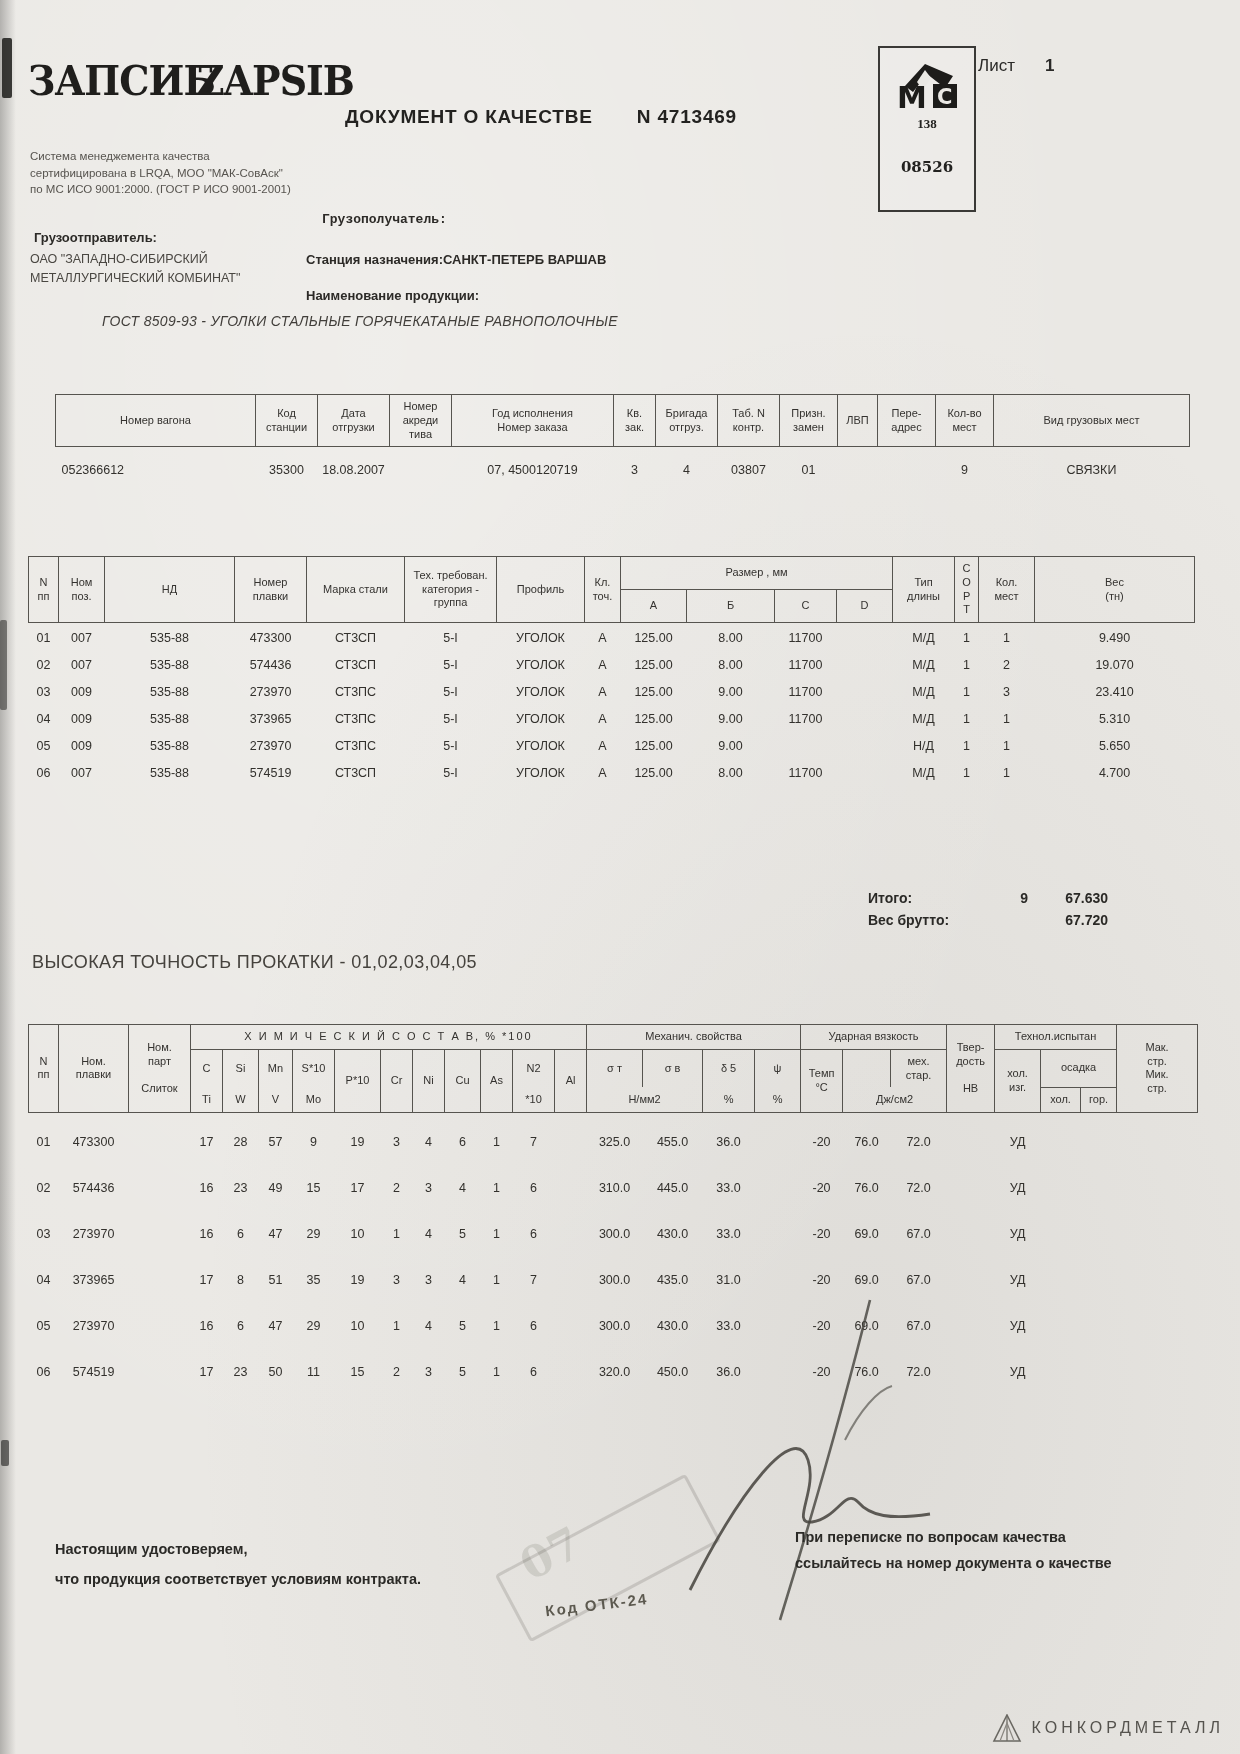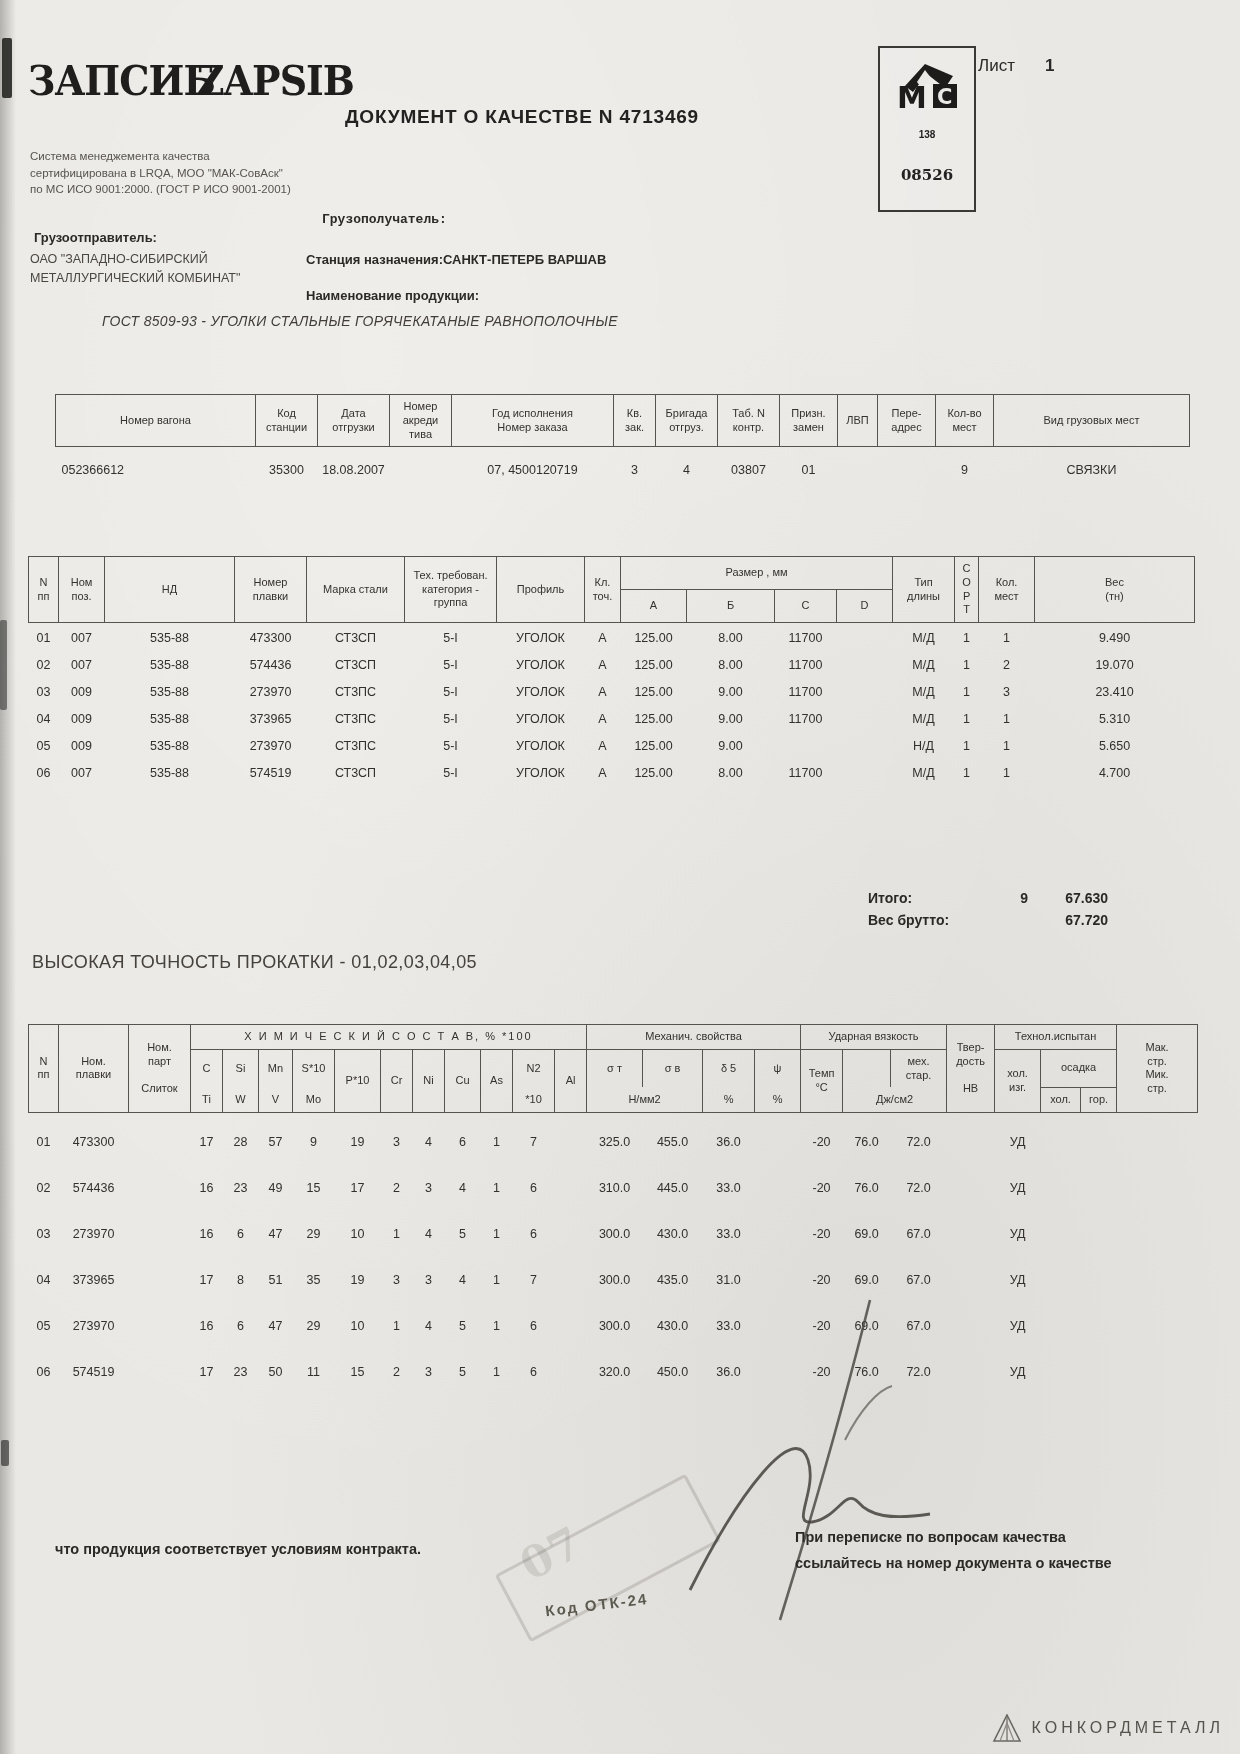"N 4713469" .doc-title .num { margin-left: none -> 38px }
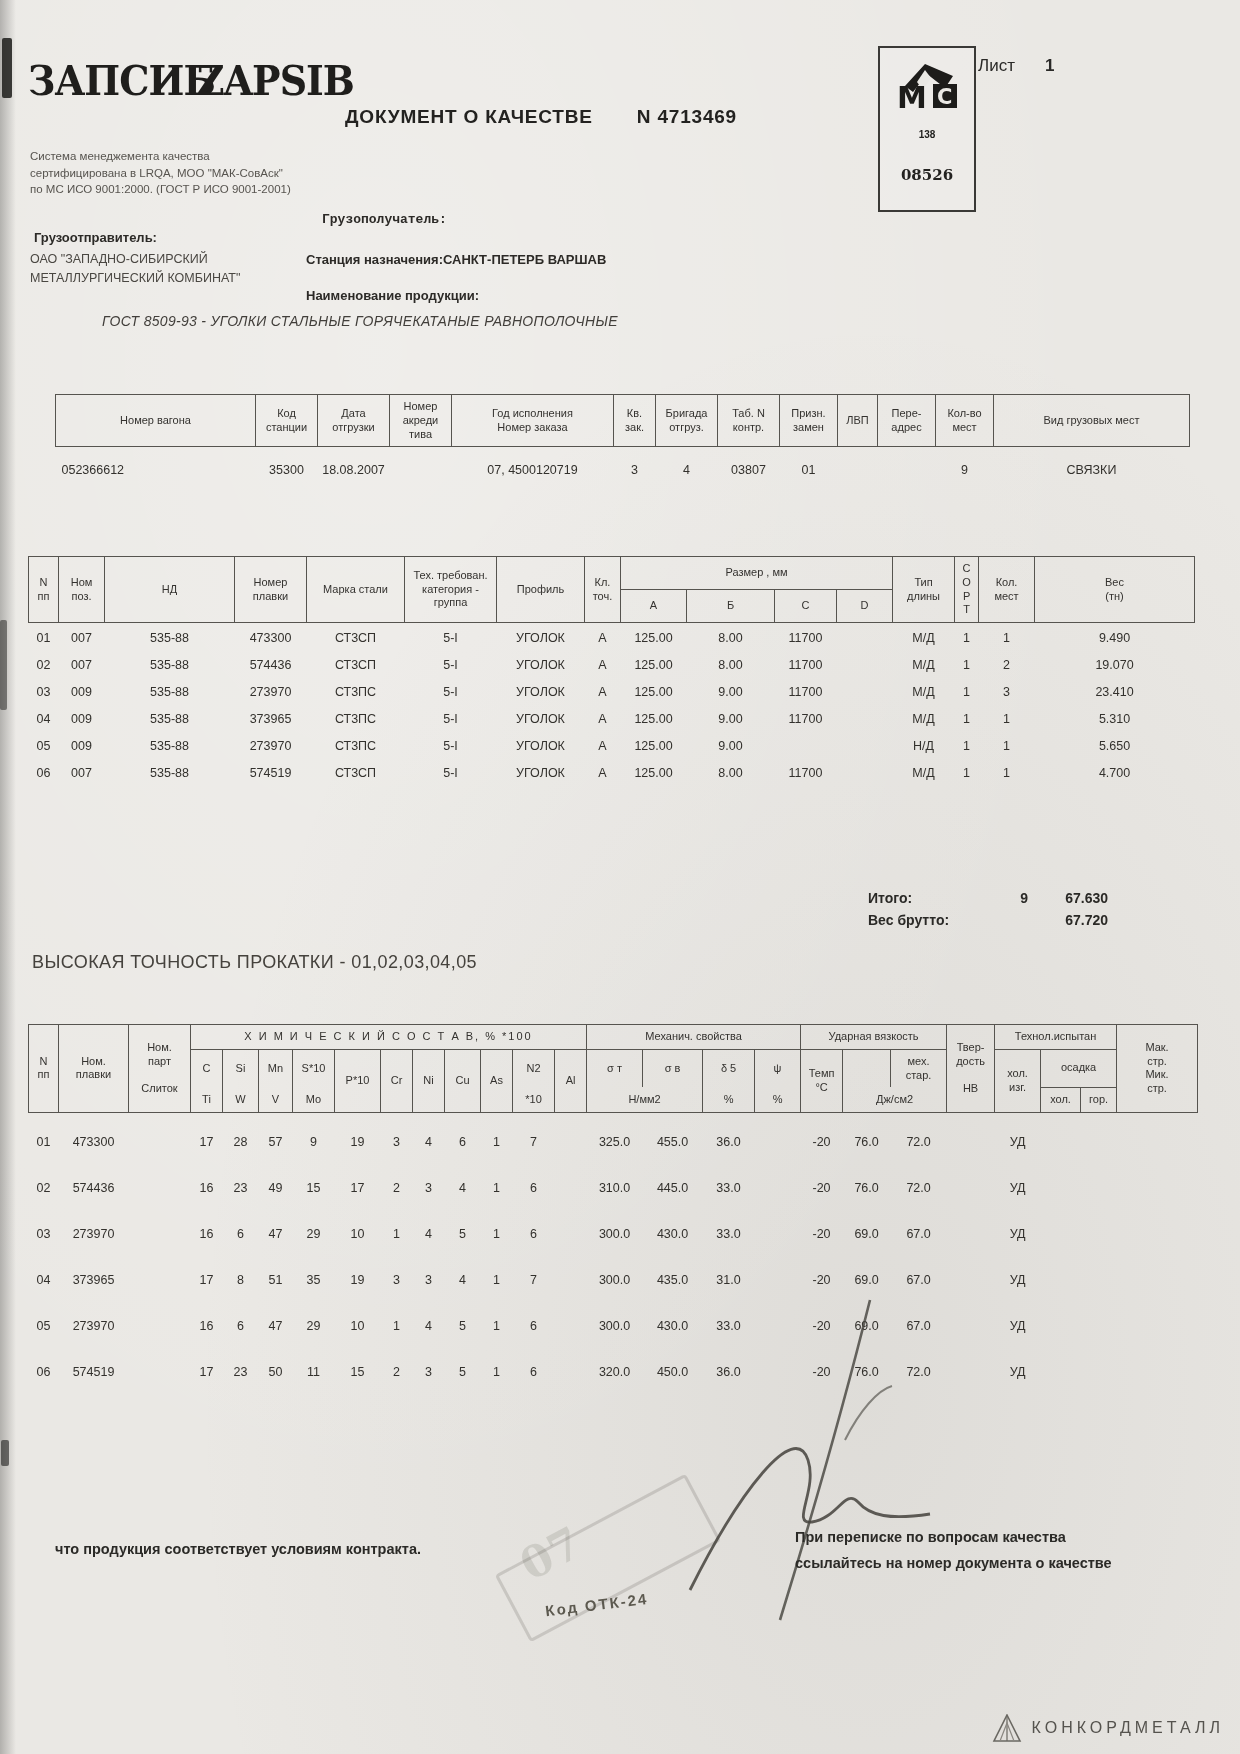"138" .stamp .s138 { font-family: Liberation Sans, sans-serif -> Liberation Serif, serif; font-size: 10px -> 13px; margin-top: 19px -> 6px }
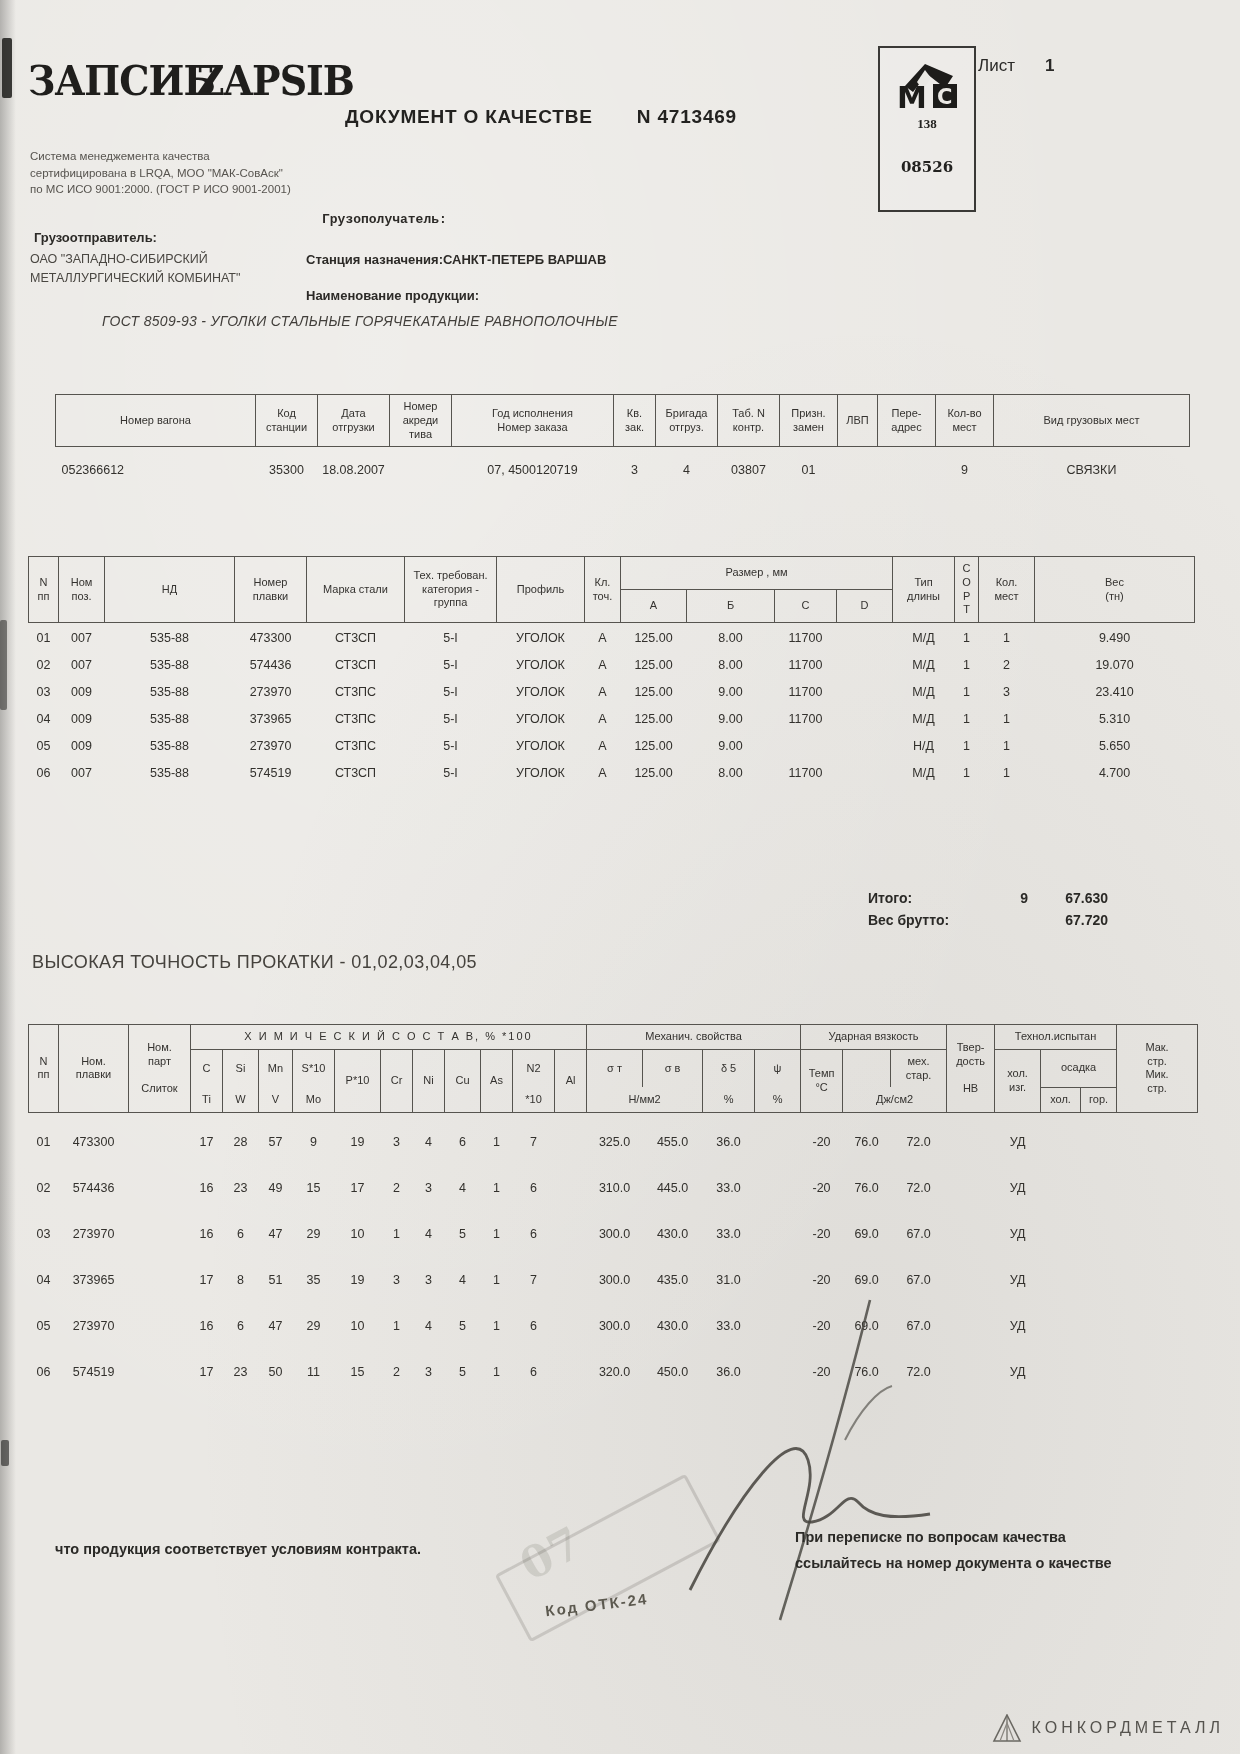"Настоящим удостоверяем," div { html: none -> <div>Настоящим удостоверяем,</div> }
